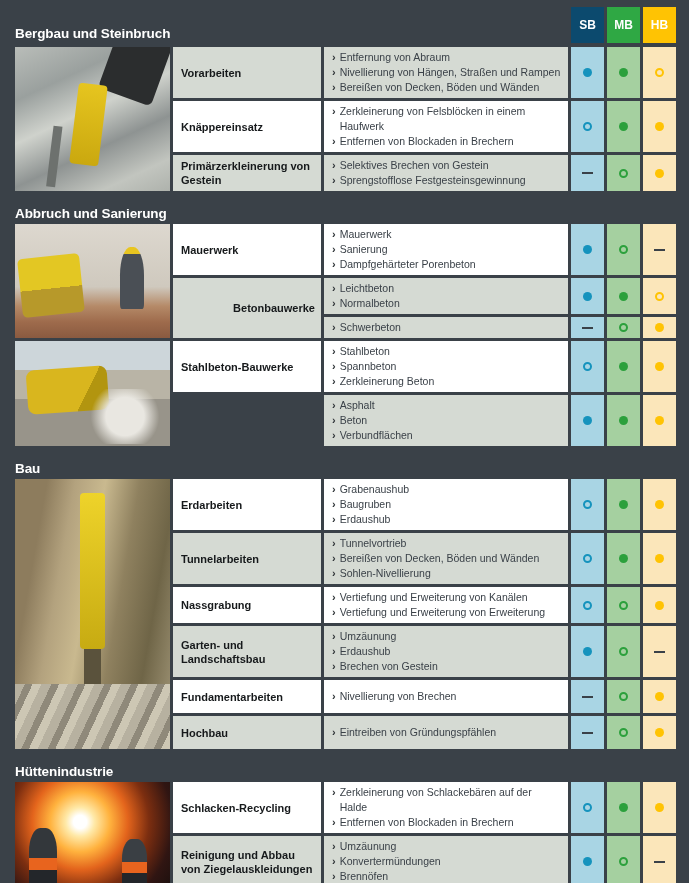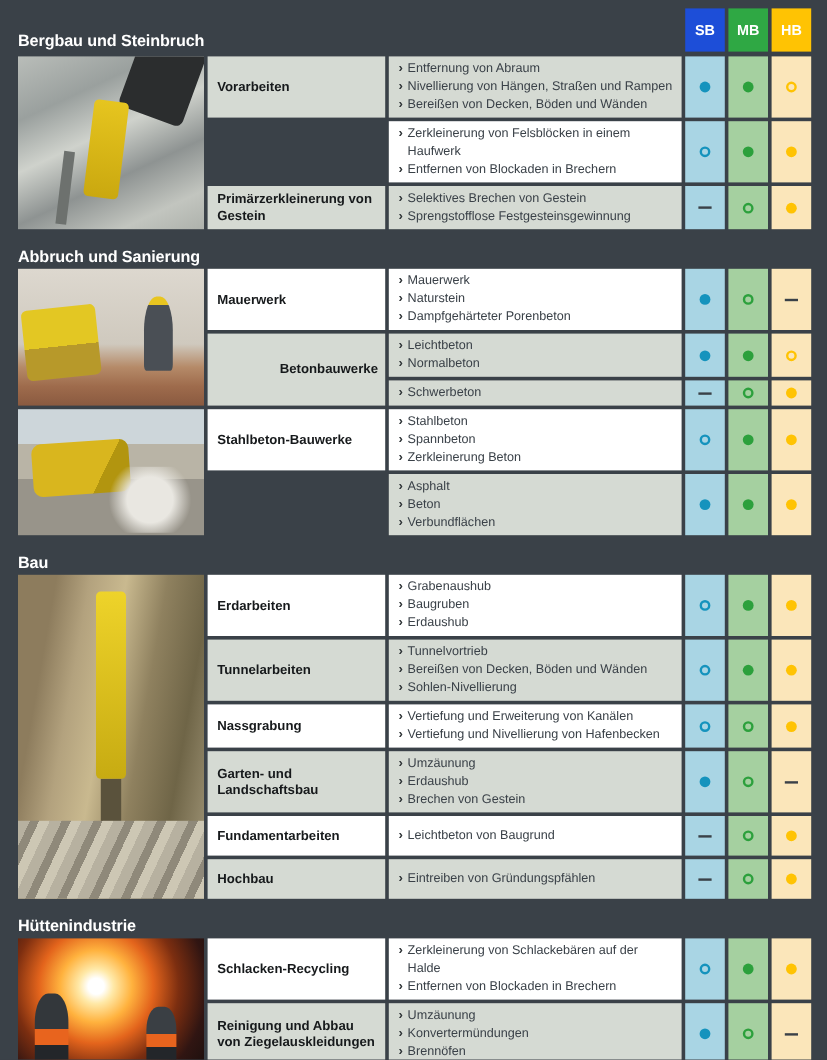"SB" .tab-sb { background: #1d4ed8 -> #0c4a6e }
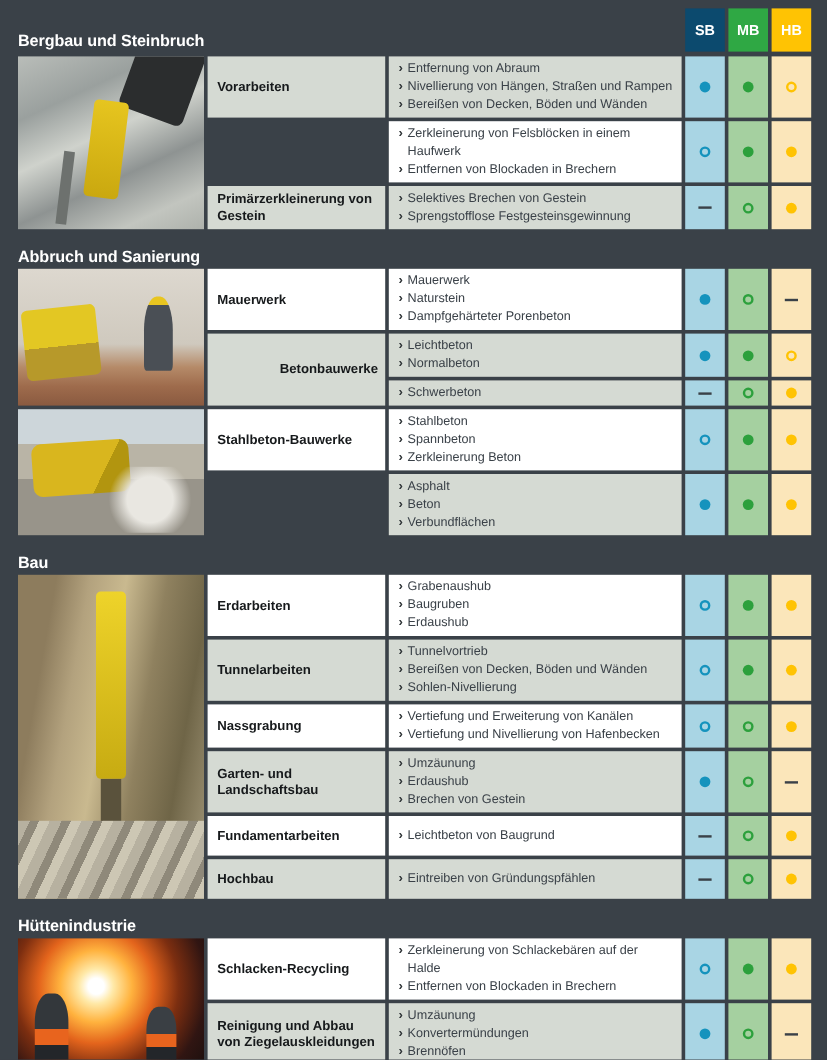"Knäppereinsatz" div.cell { html: none -> <div> <span>Knäppereinsatz</span> </div> }
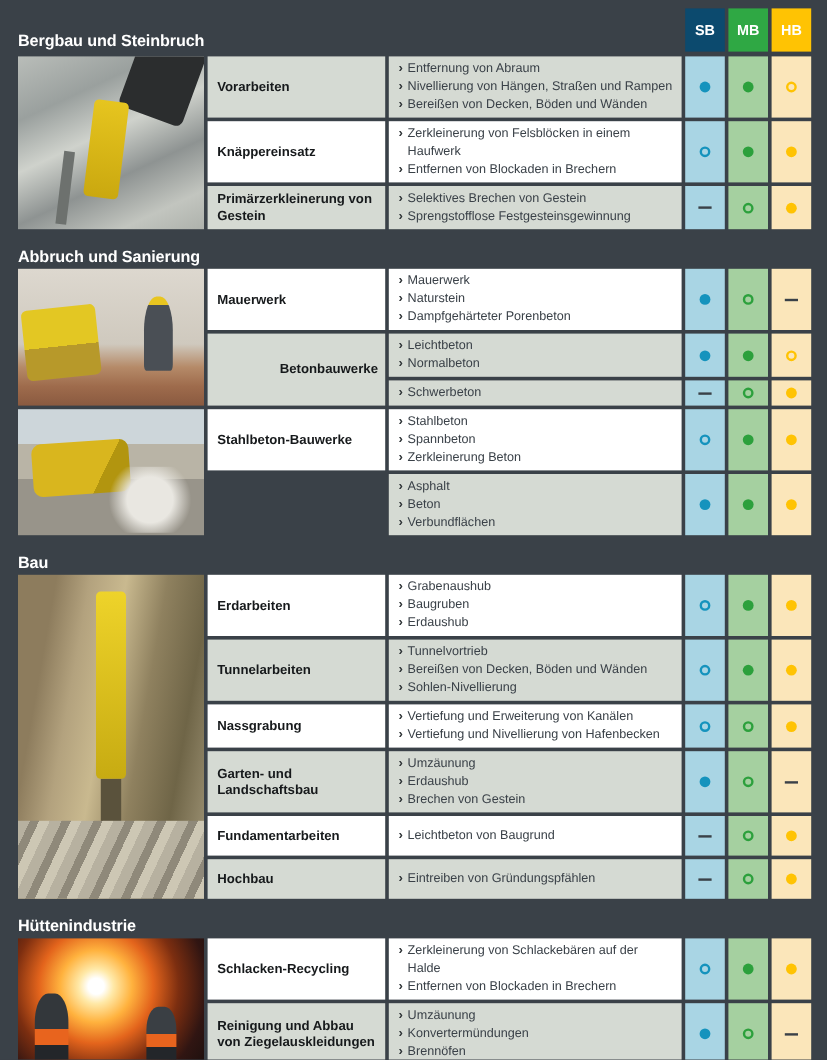"Naturstein" span { text: Naturstein -> Sanierung }
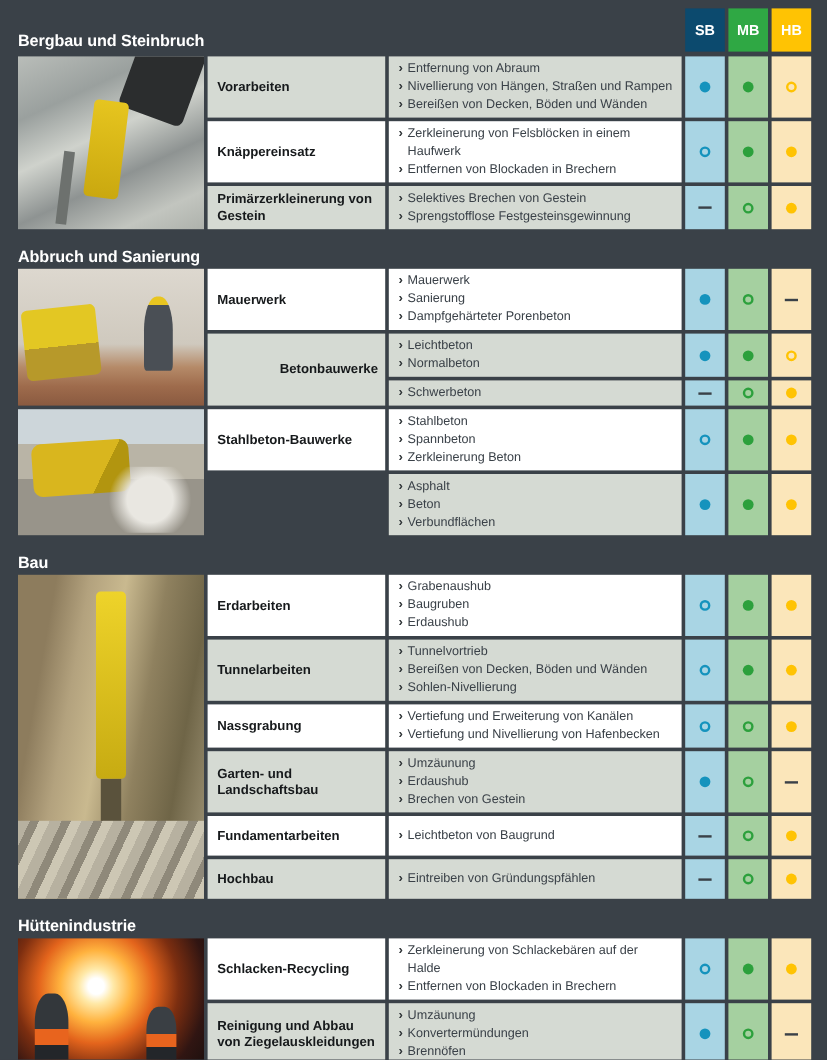"Vertiefung und Nivellierung von" span { text: Nivellierung von Hafenbecken -> Erweiterung von Erweiterung }
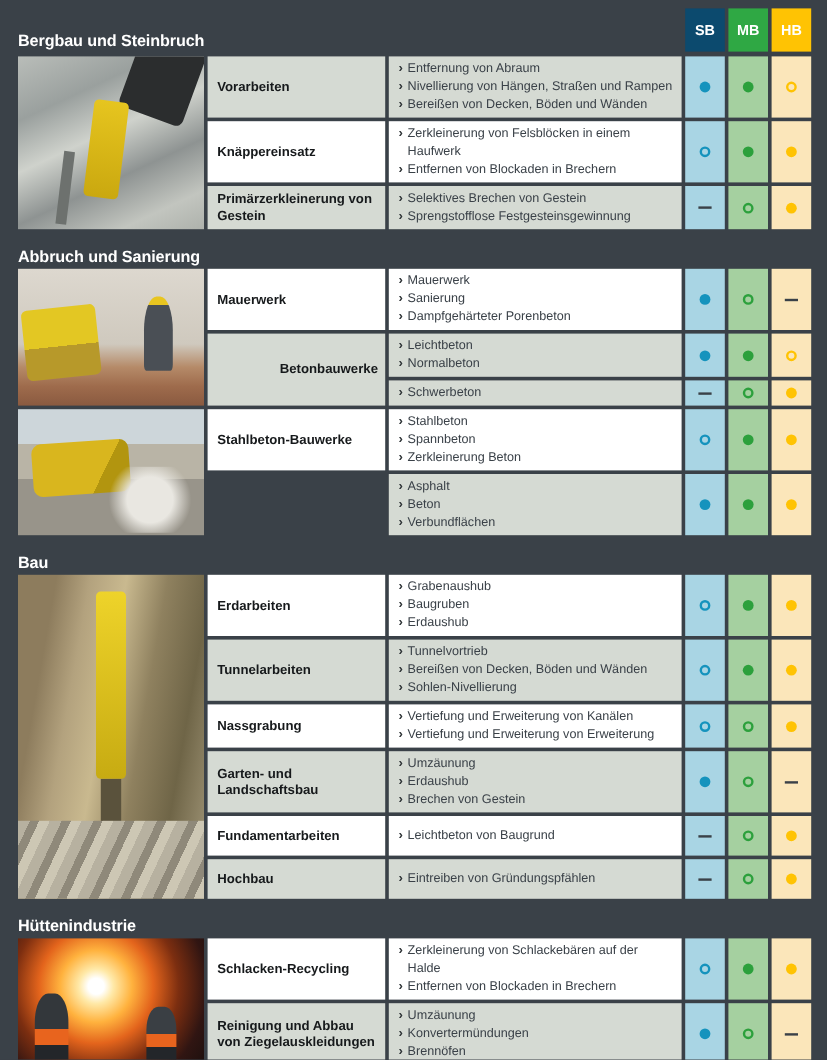"Leichtbeton von Baugrund" span { text: Leichtbeton von Baugrund -> Nivellierung von Brechen }
